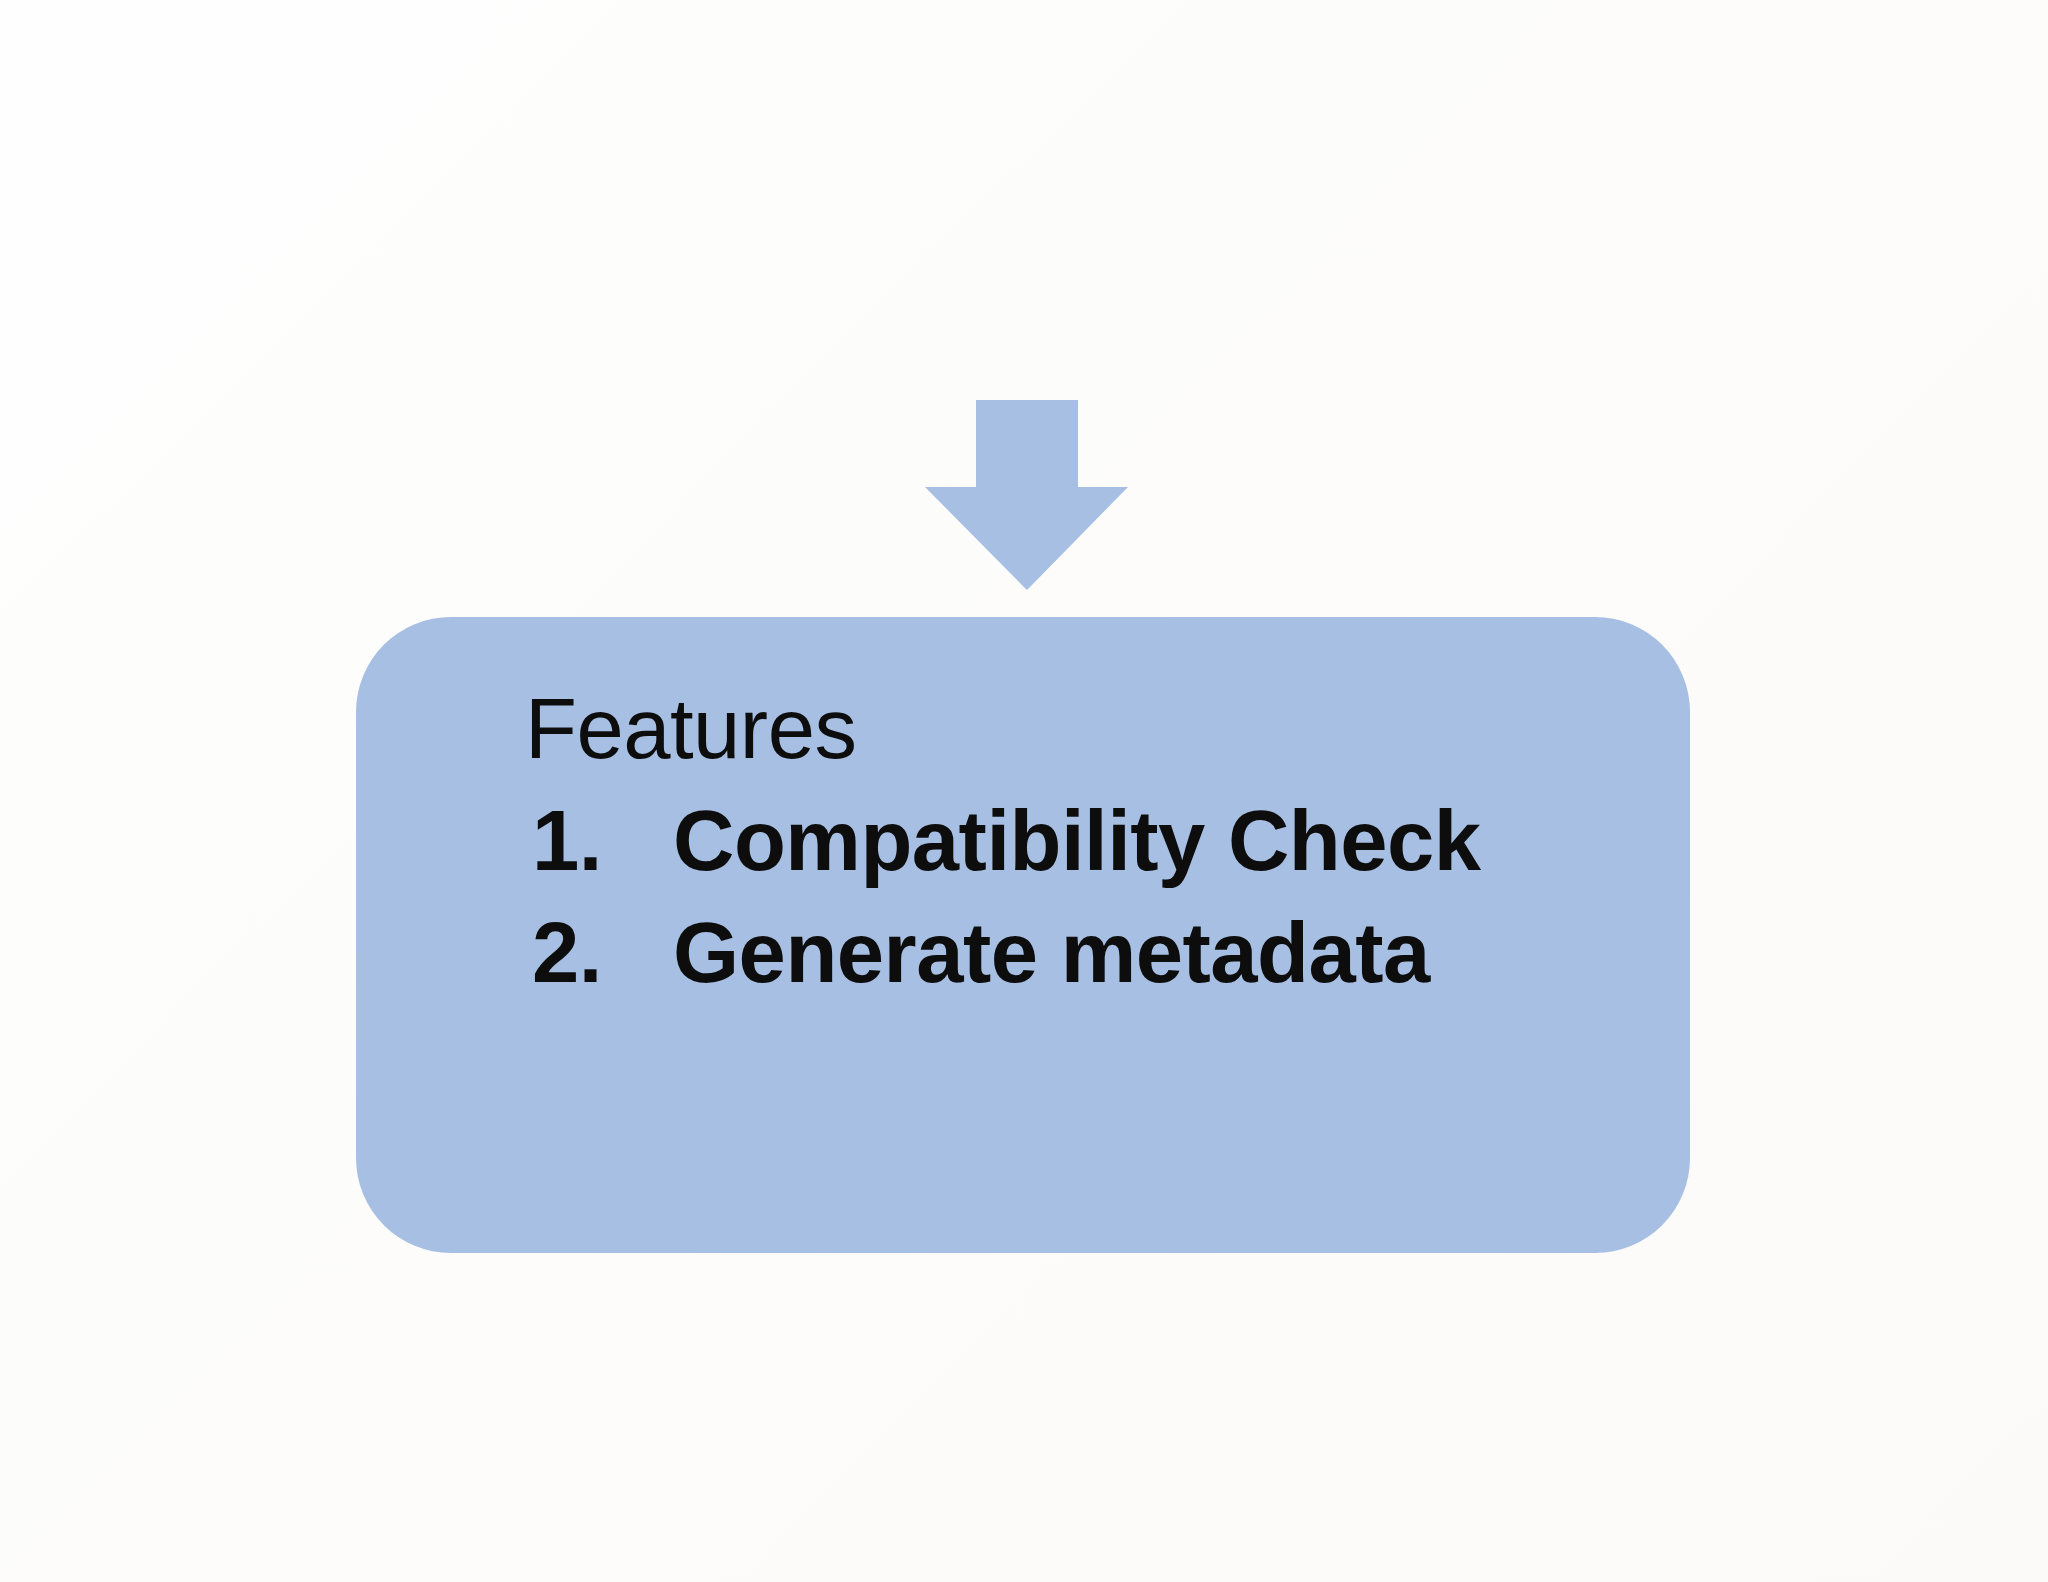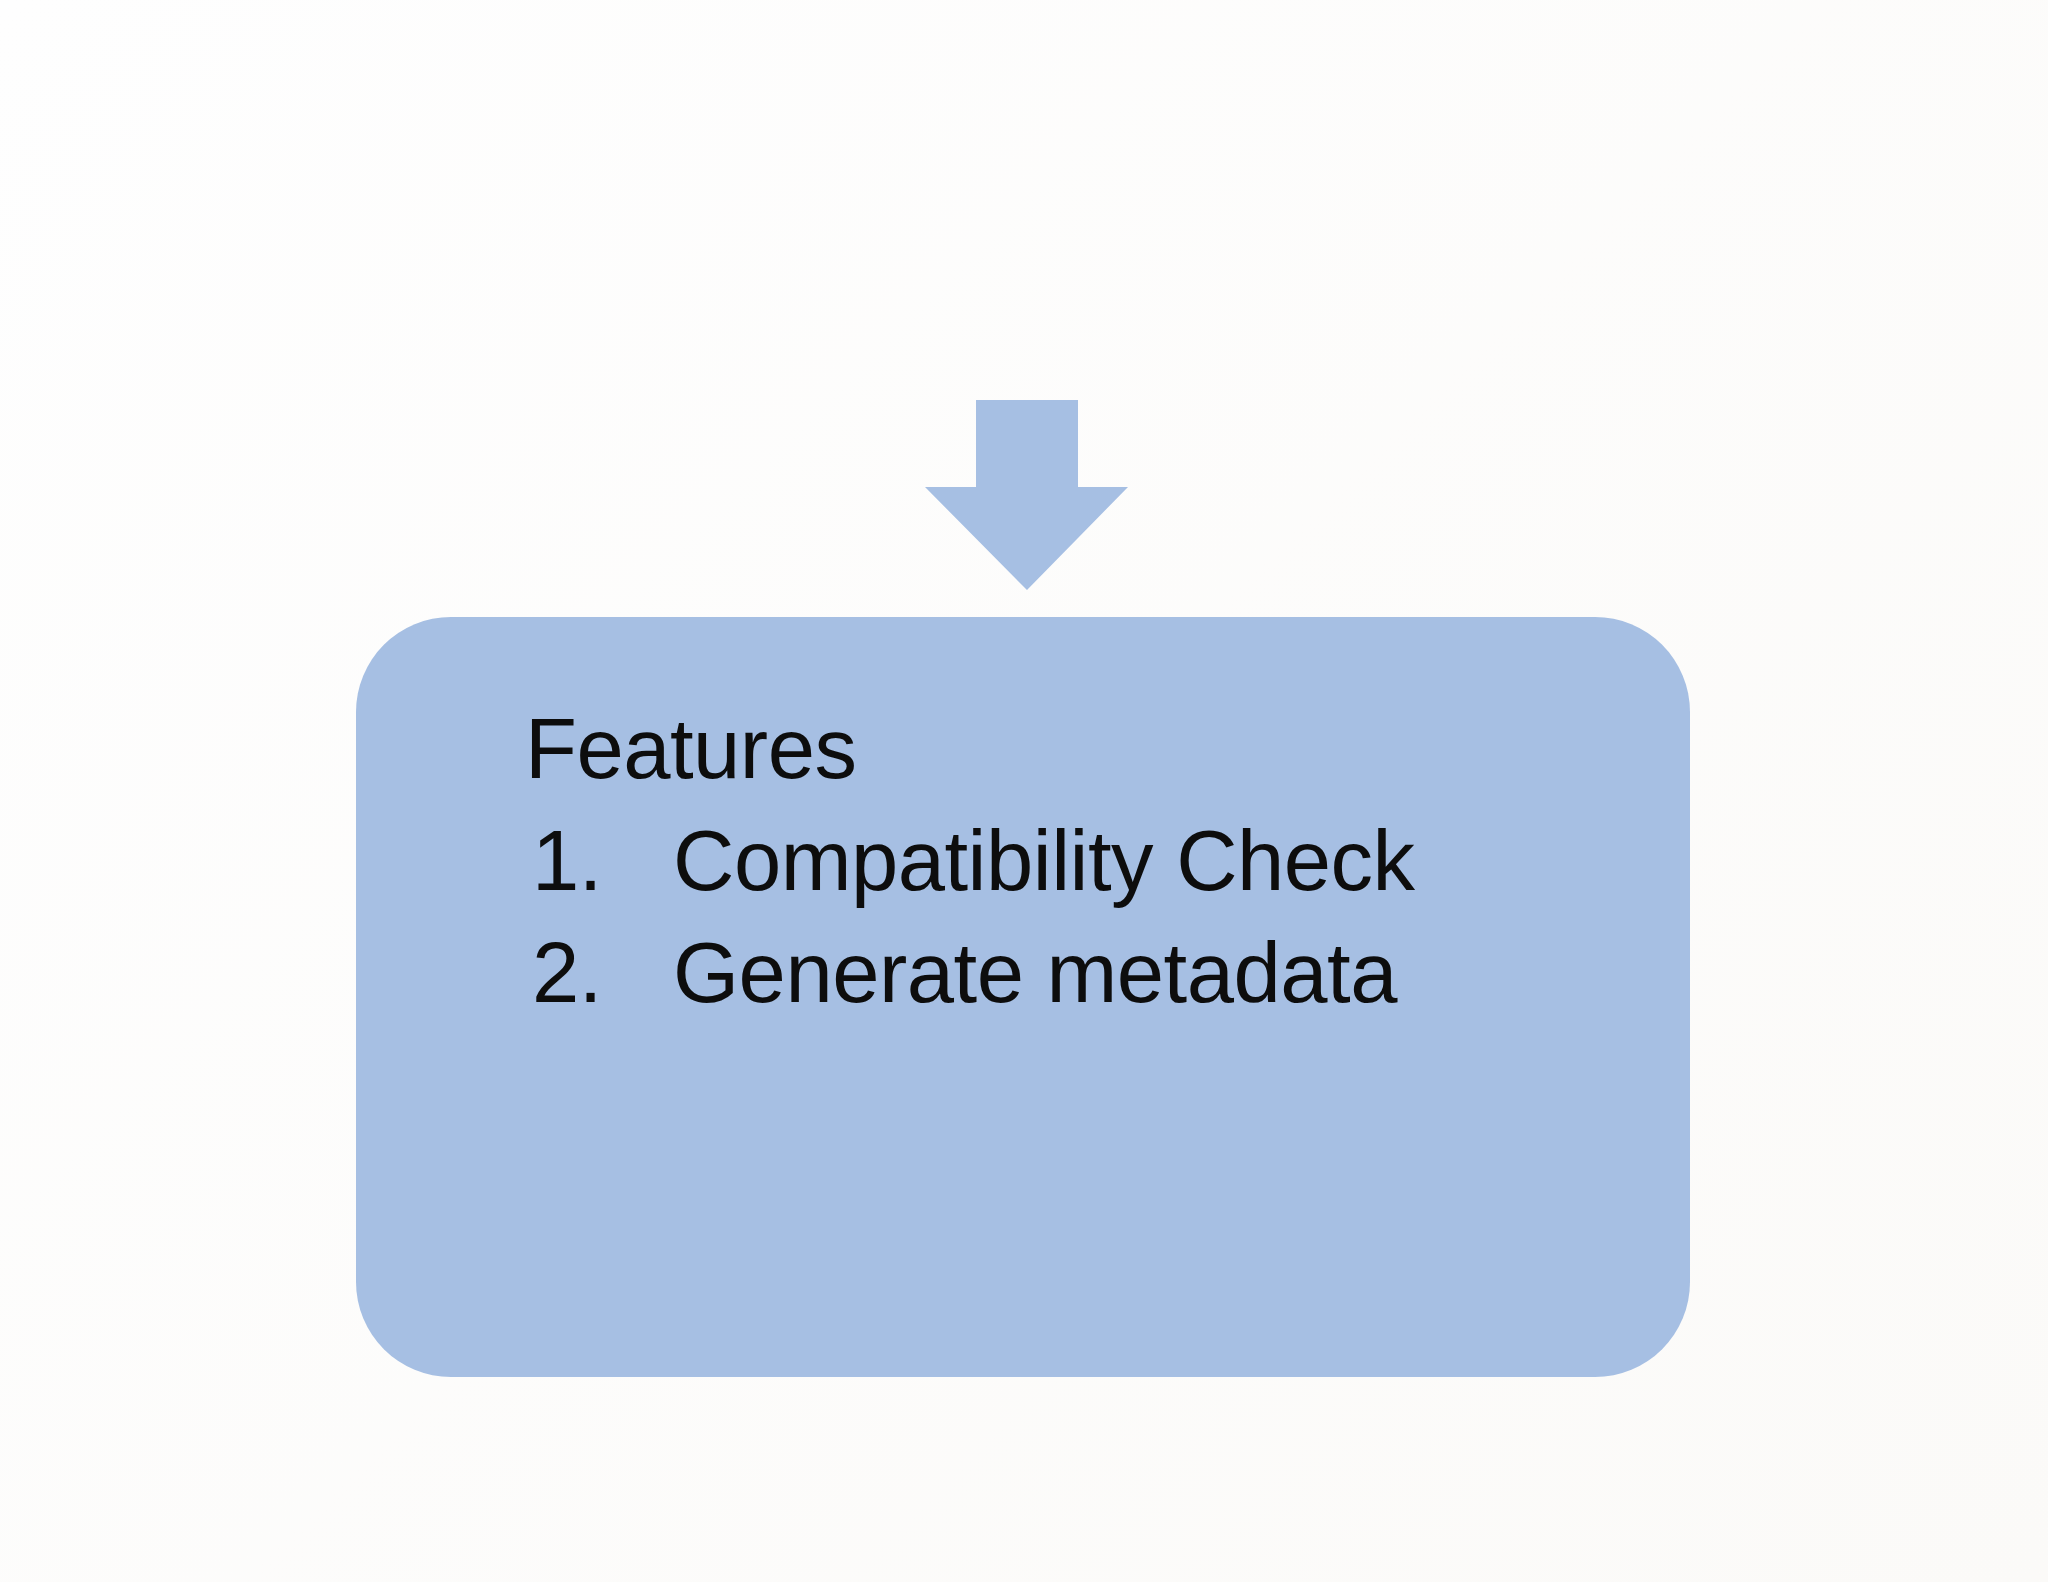"Features" .feat-box { height: 760px -> 636px; padding-top: 76px -> 56px }
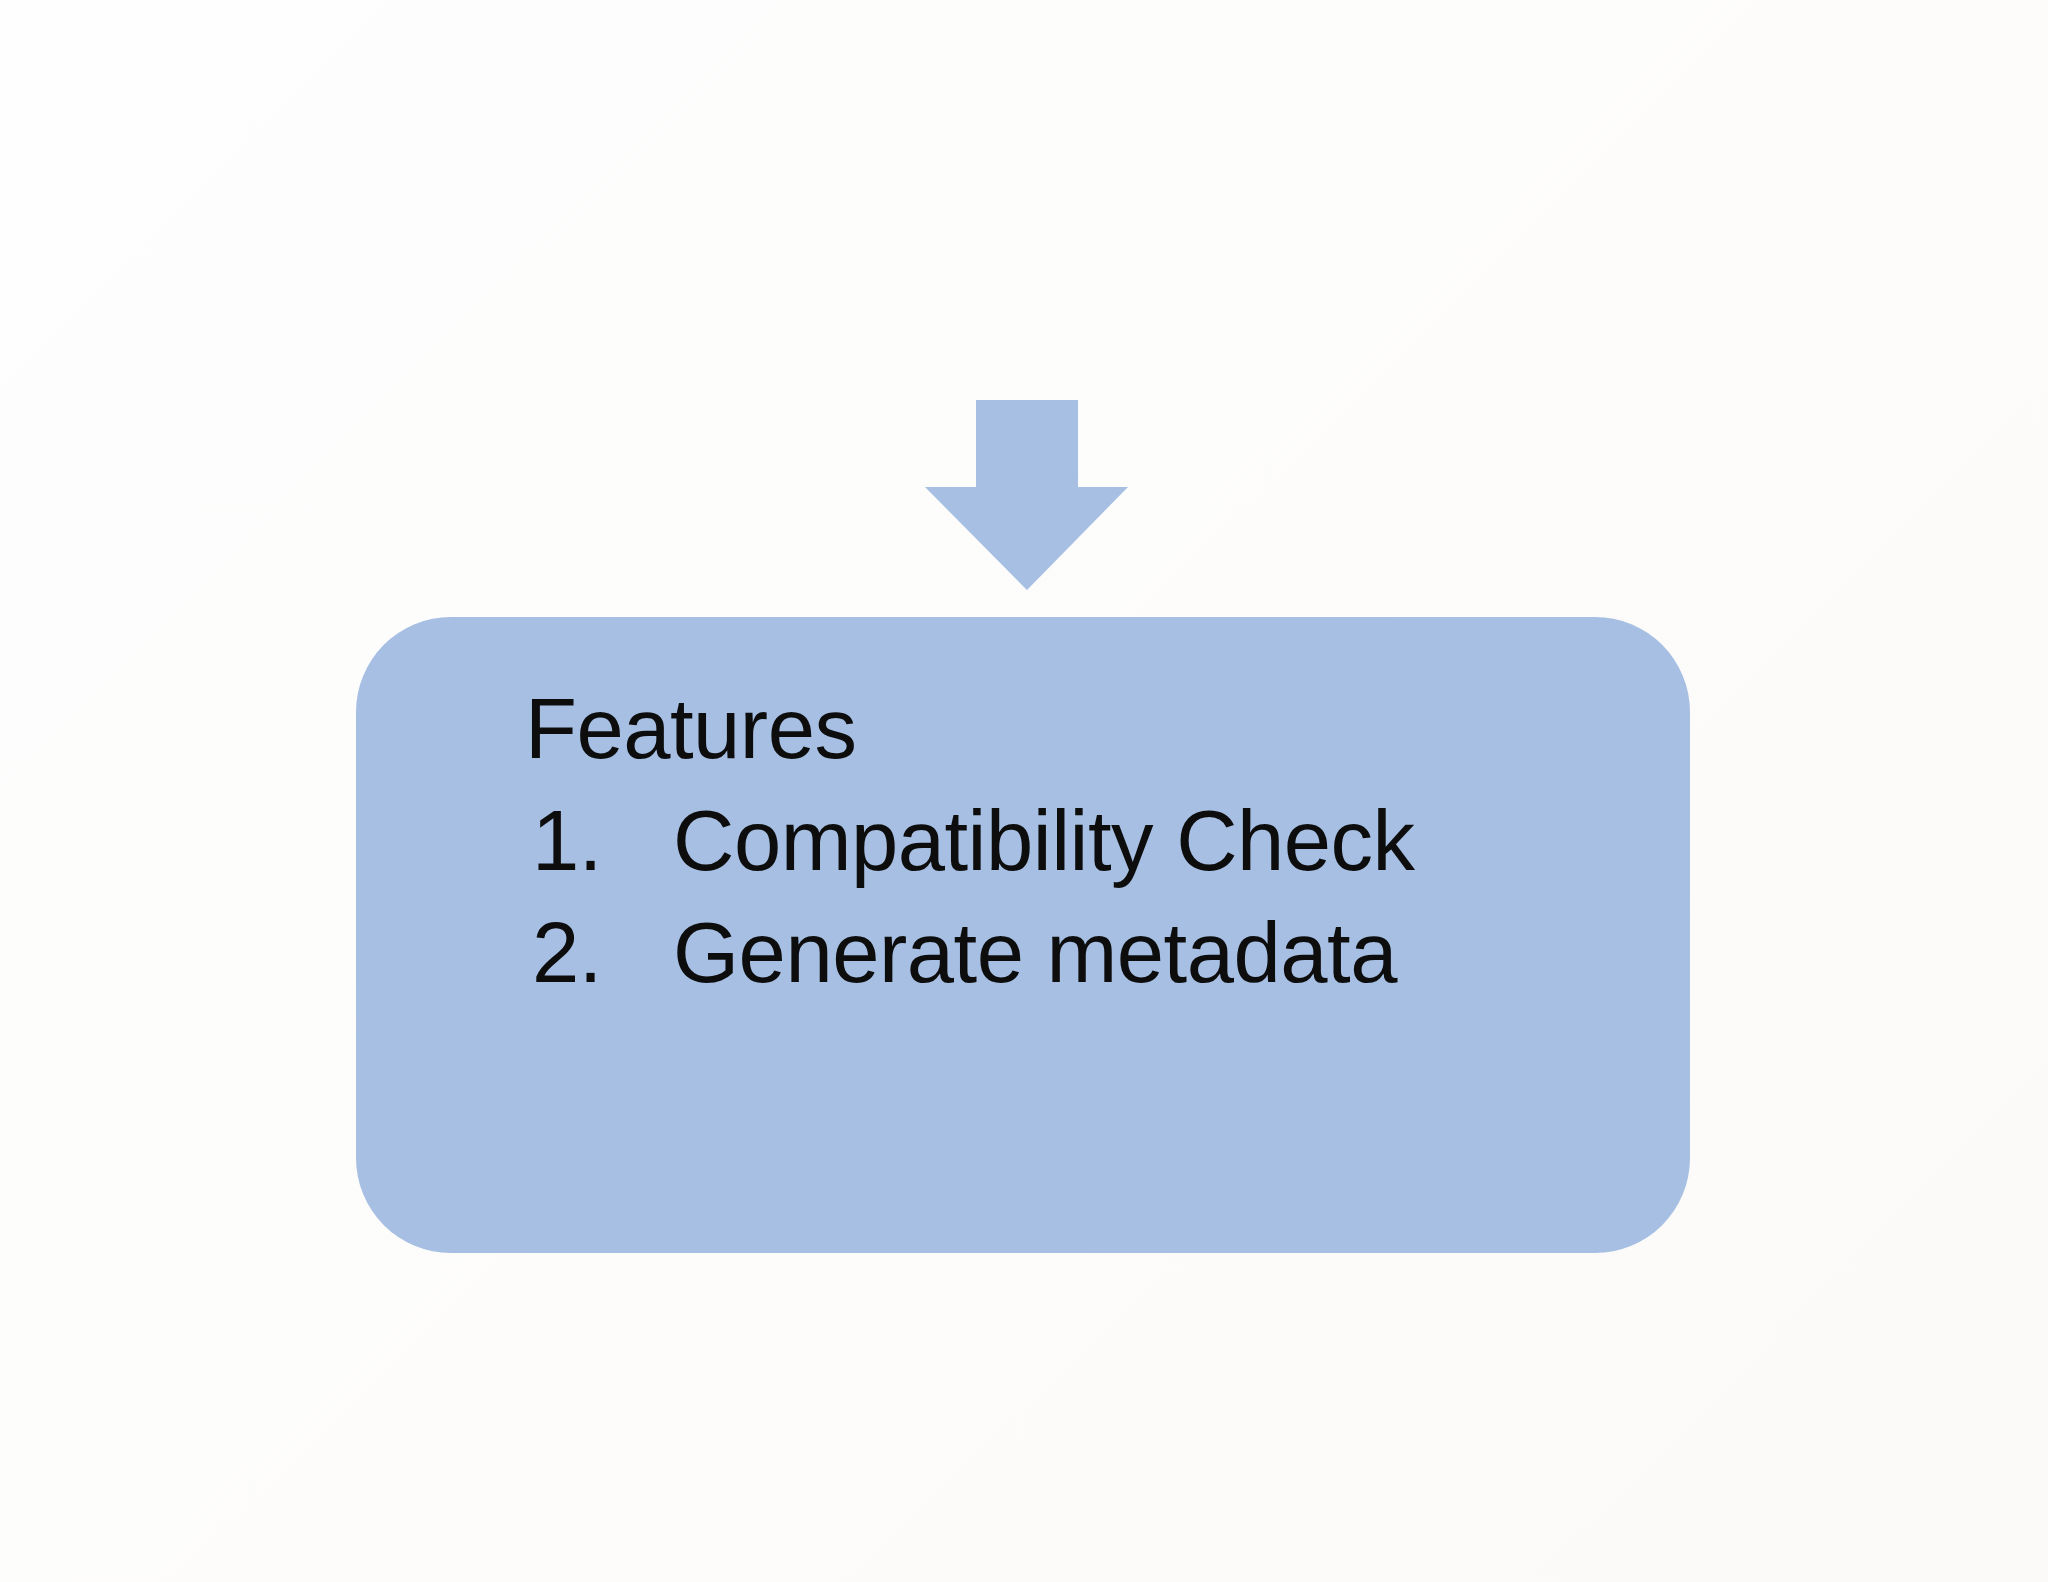"1. Compatibility Check" .feat-item { font-weight: none -> bold }
